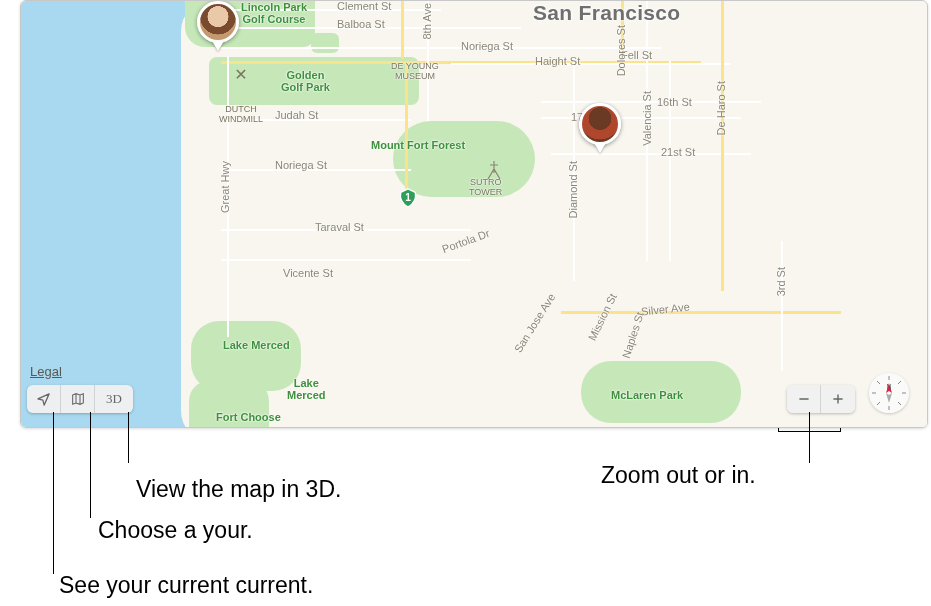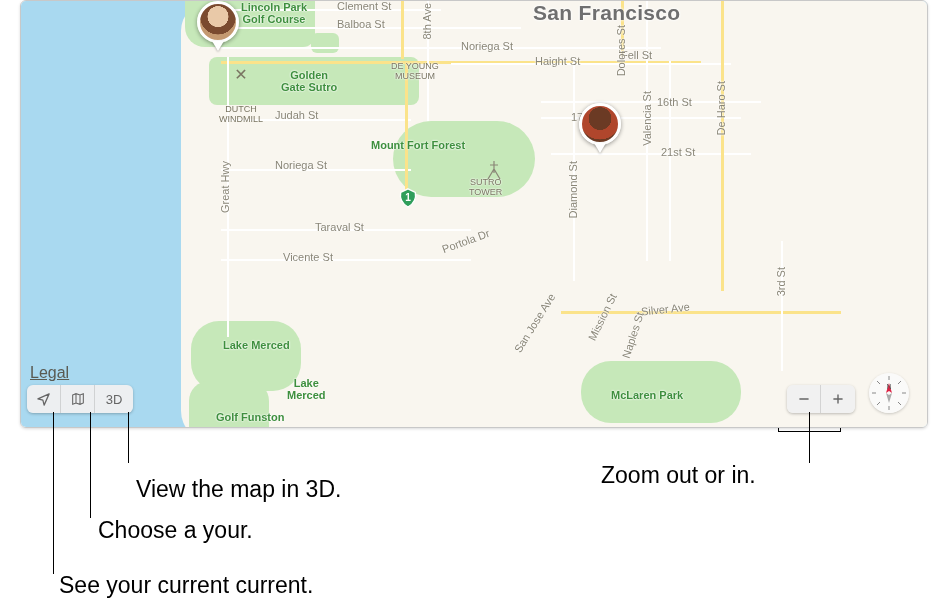"Golden" div.park-label { text: Gate Sutro -> Golf Park }
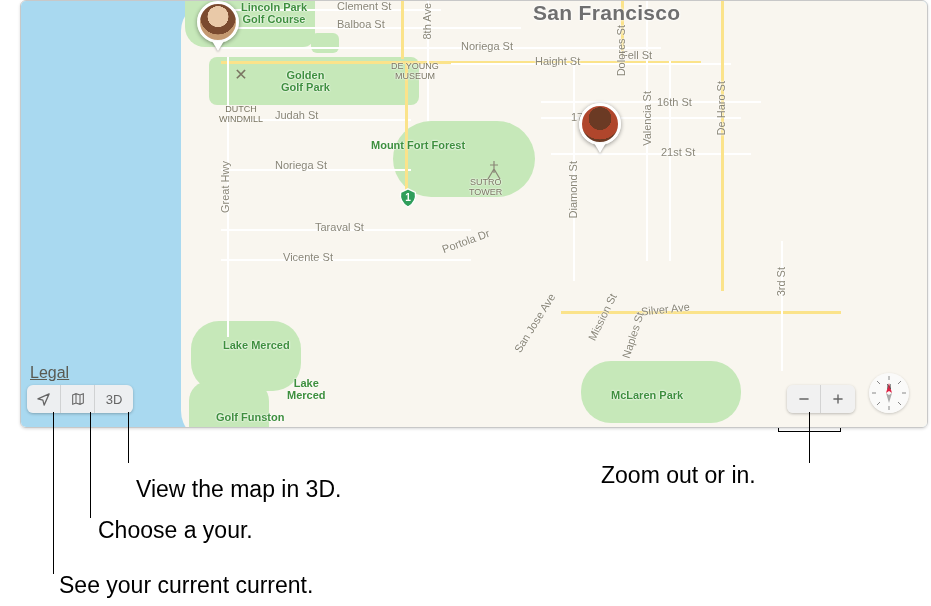"Vicente St" div.road-label { top: 250px -> 266px }
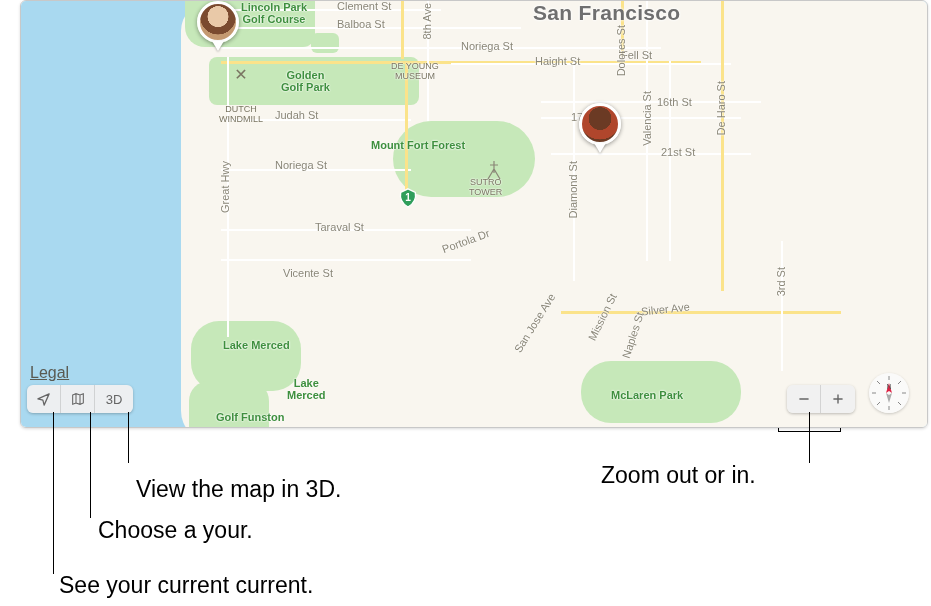"Legal" .legal-link { font-size: 16px -> 13px }
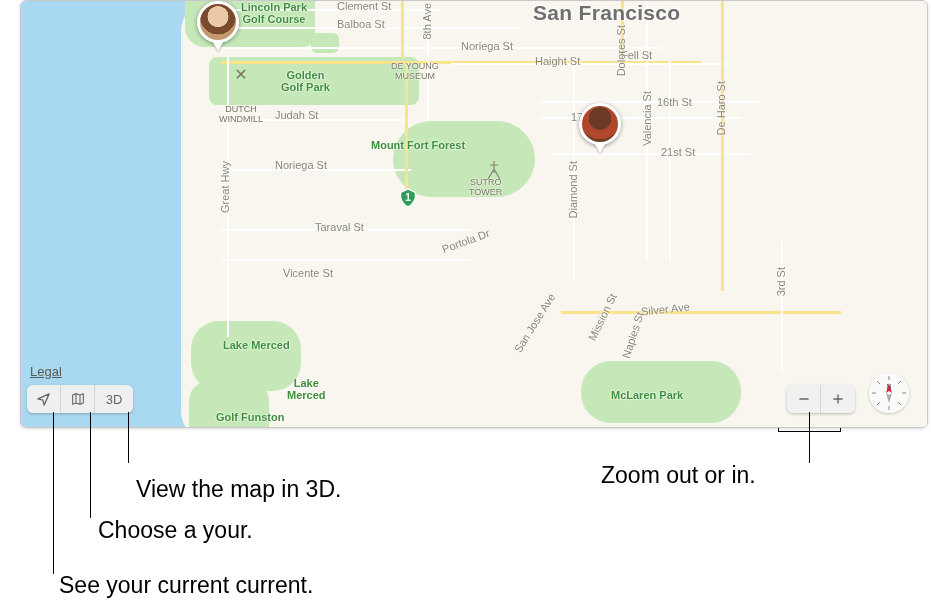"3D" .controls .btn { font-family: none -> Liberation Serif, serif }
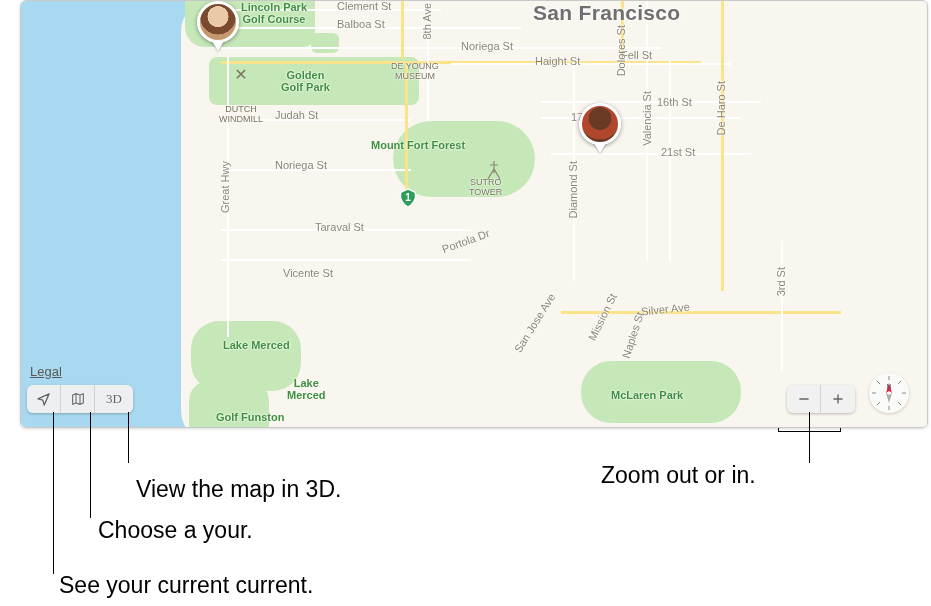"Golf Funston" div.park-label { text: Golf Funston -> Fort Choose }
